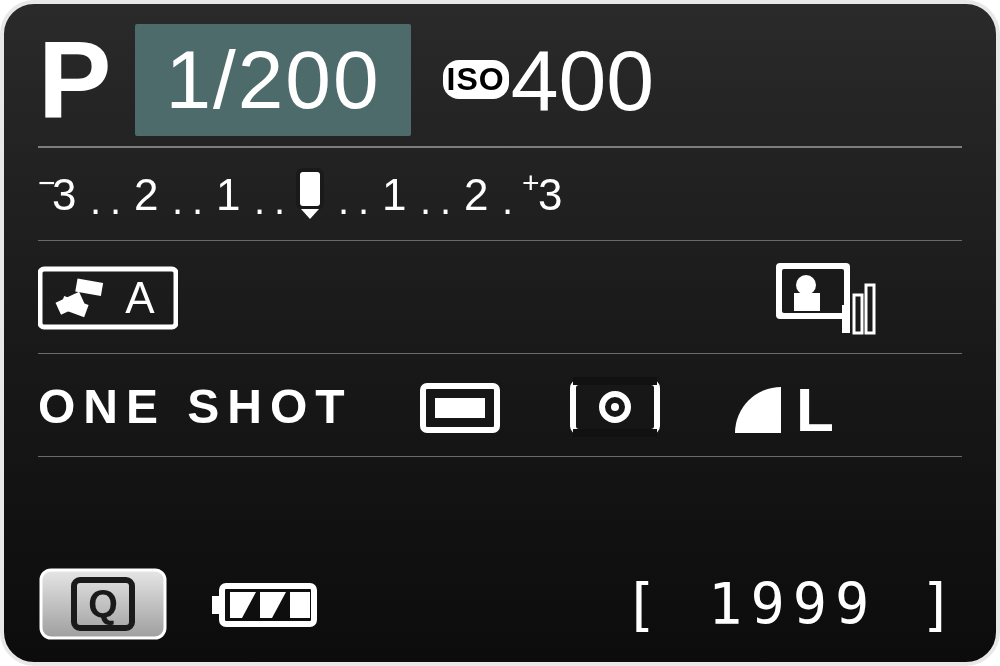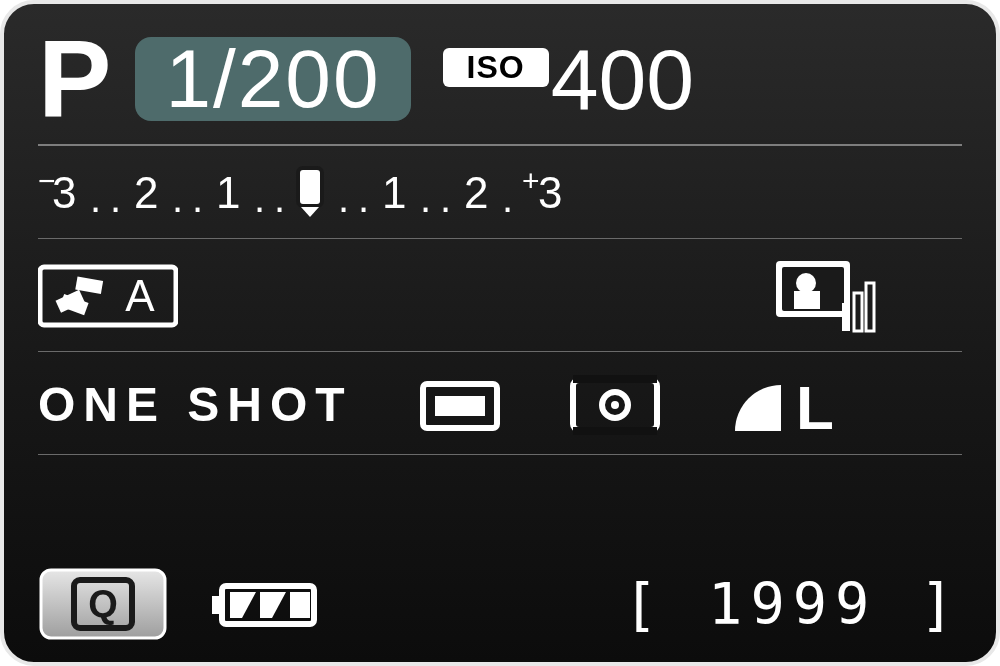"1/200" .pill { border-radius: 16px -> 2px; height: 84px -> 112px }
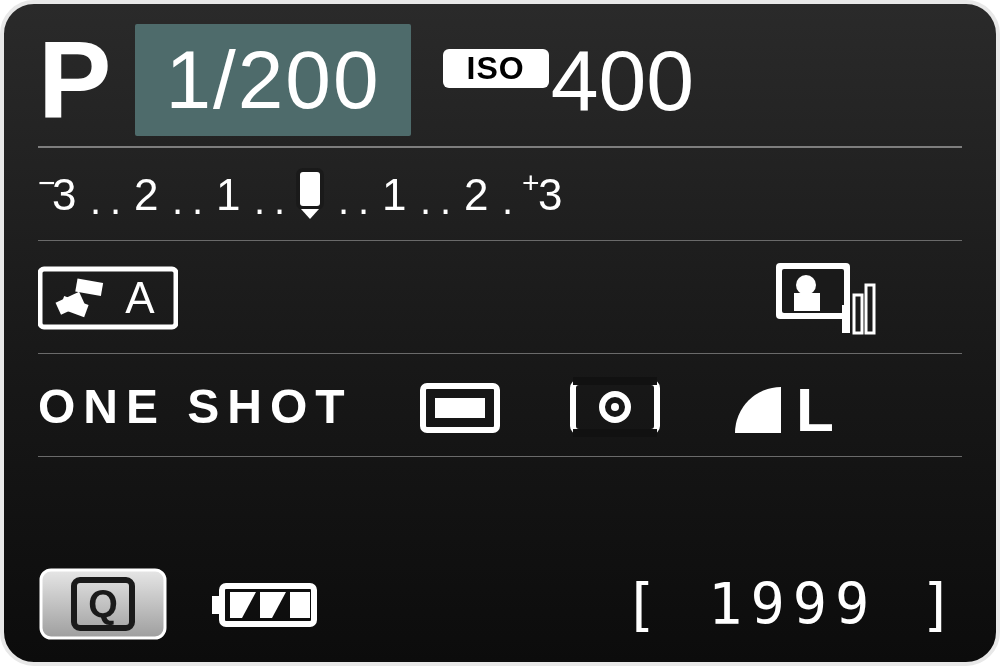"ISO" .iso-badge { border-radius: 6px -> 16px; margin-top: 12px -> 23px; padding: 1px 24px -> 1px 4px }
